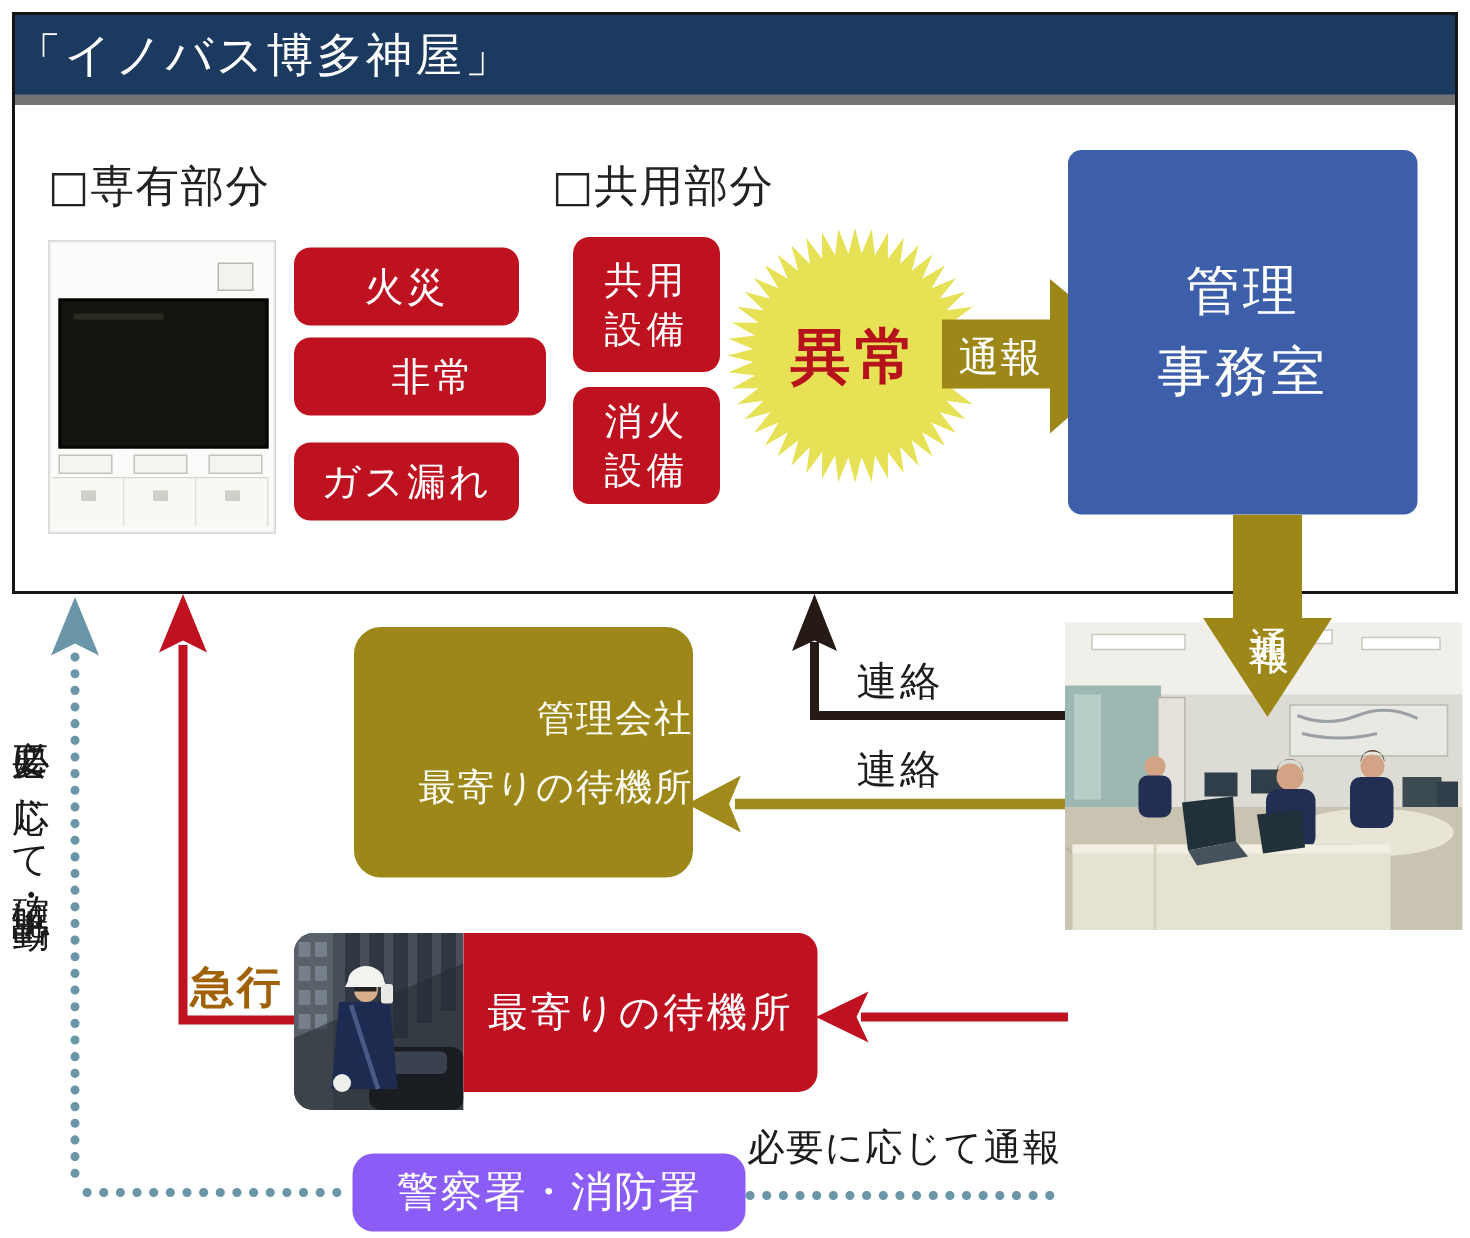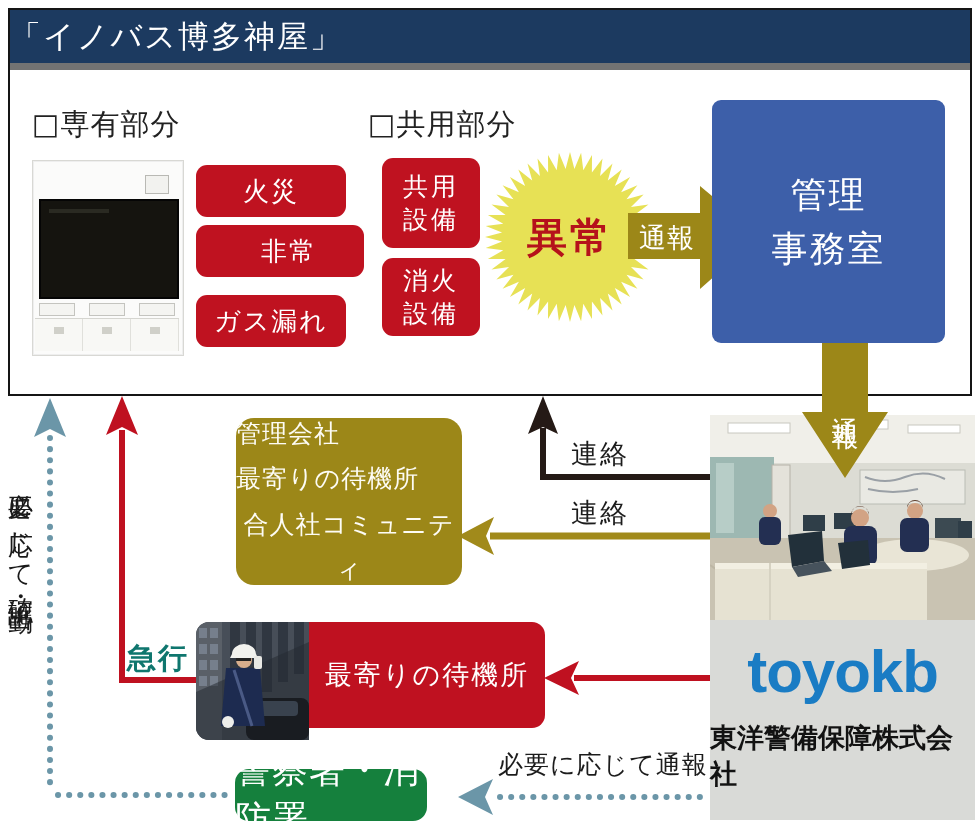"管理会社" .mgmt-box { align-items: flex-start -> flex-end }
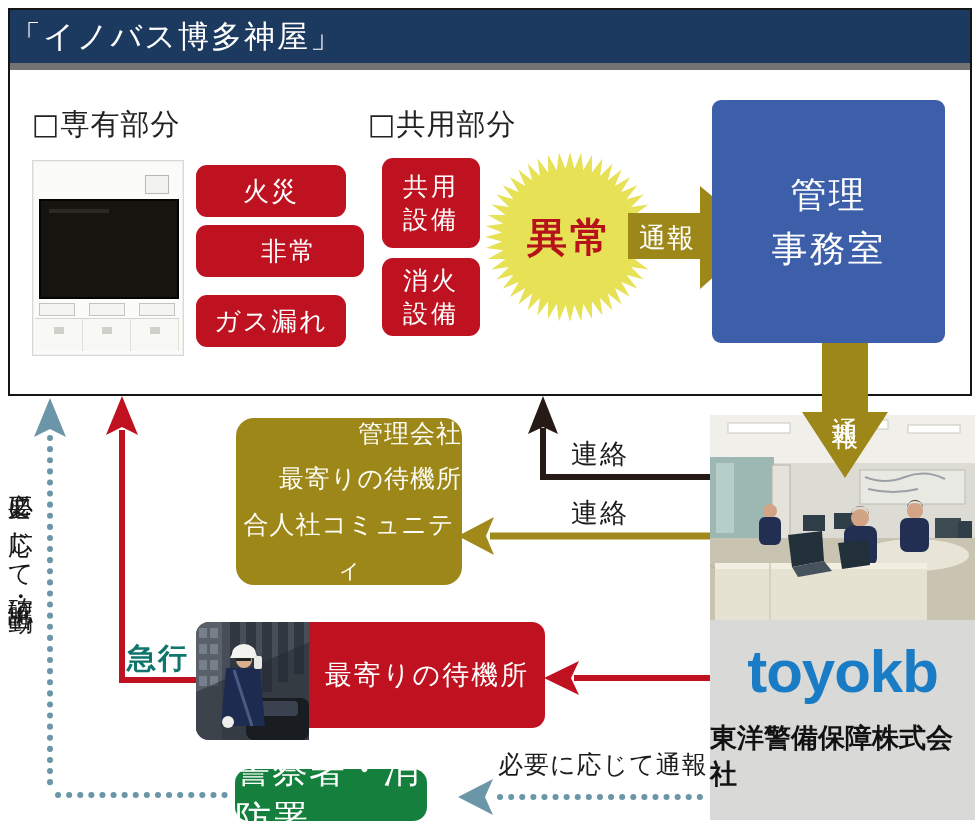"合人社コミュニティ" span { html: <span>合人社コミュニティ</span> -> none }
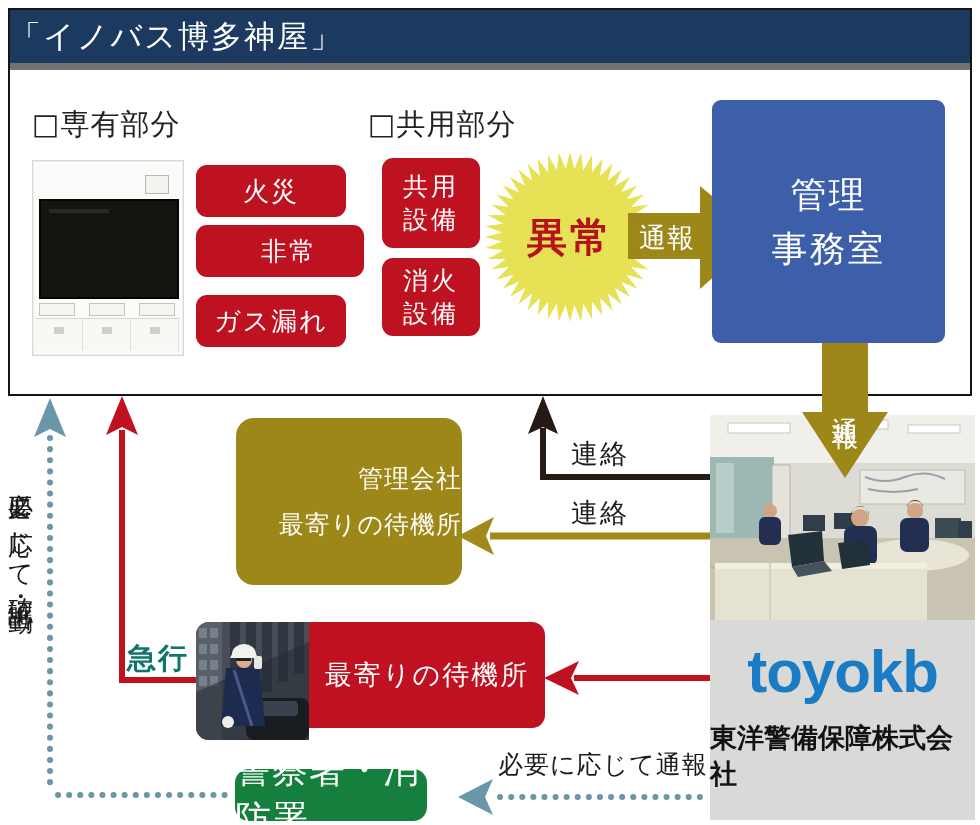"急行" .rush { color: #0f766e -> #a16207 }
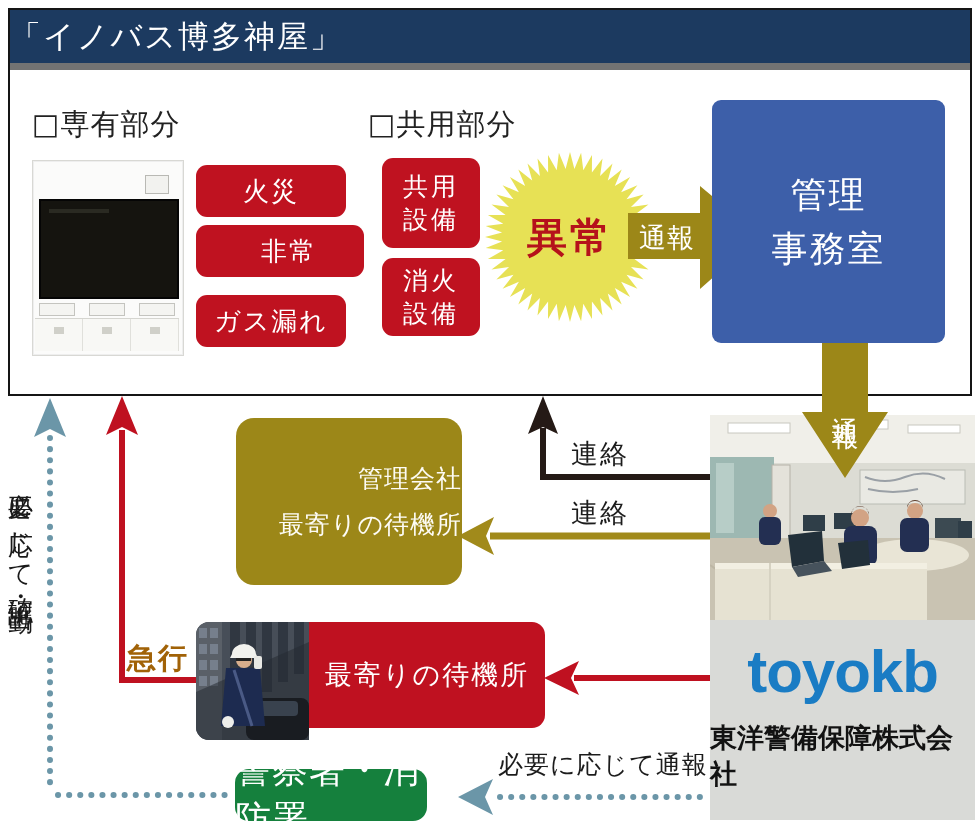"toyokb" div.abs { html: <div> <div>toyokb</div> <div>東洋警備保障株式会社</div> </div> -> none }
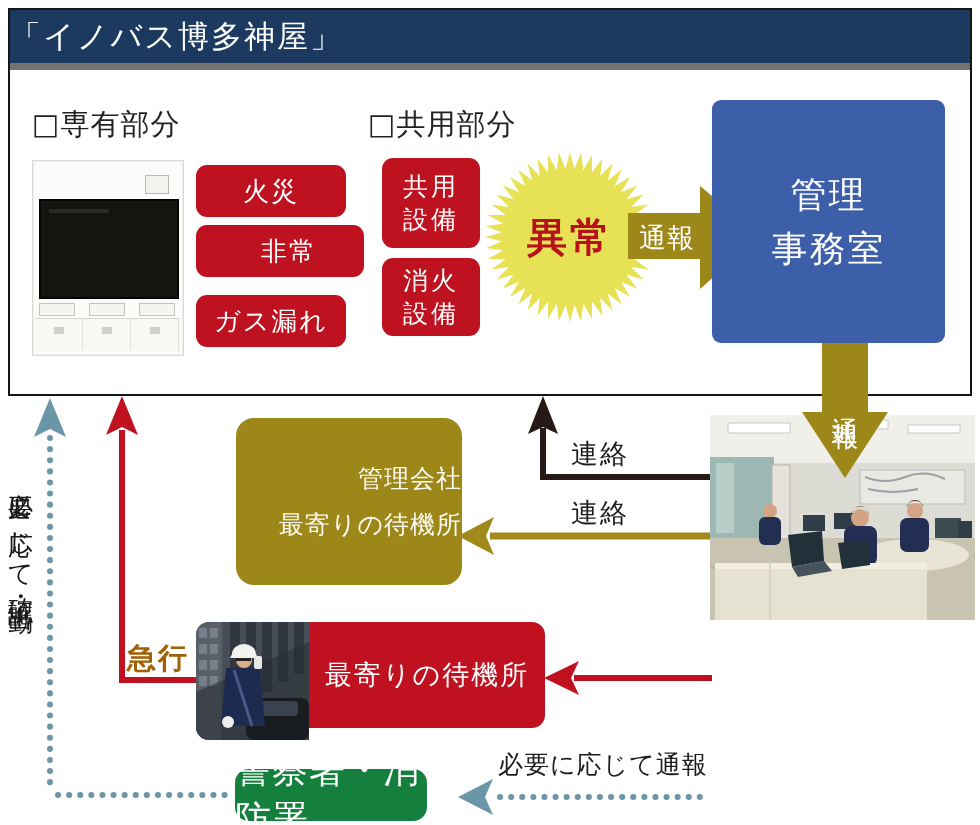"警察署・消防署" .police-box { background: #15803d -> #8b5cf6; font-size: 36px -> 28px; width: 192px -> 262px }
